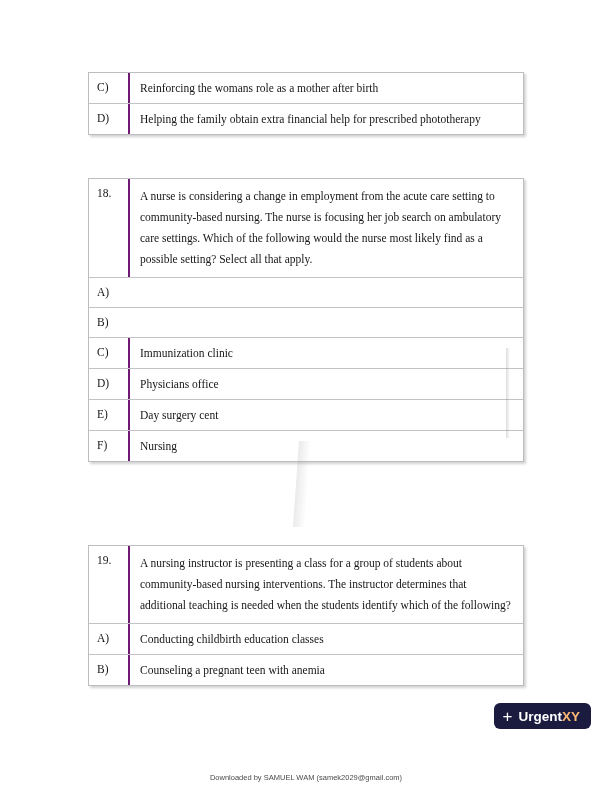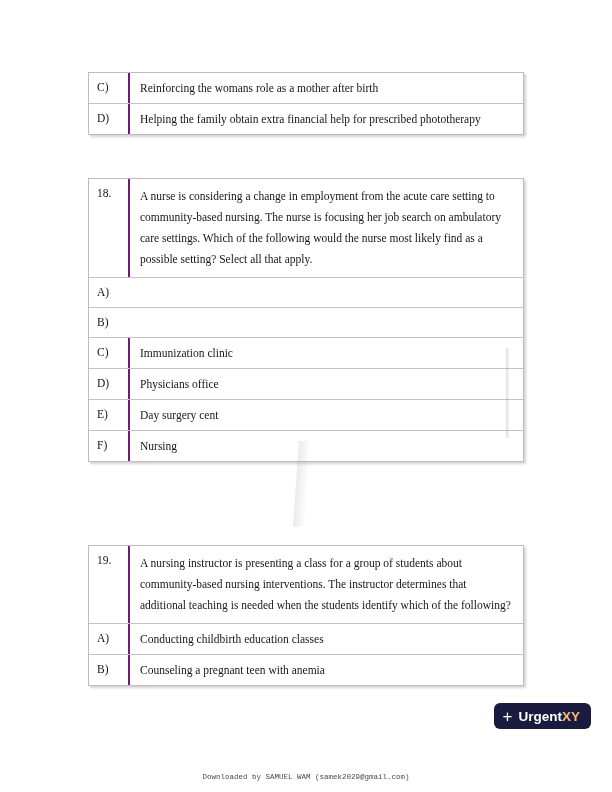"Downloaded by SAMUEL WAM" .footer-line { font-family: Liberation Mono, monospace -> Liberation Sans, sans-serif }
